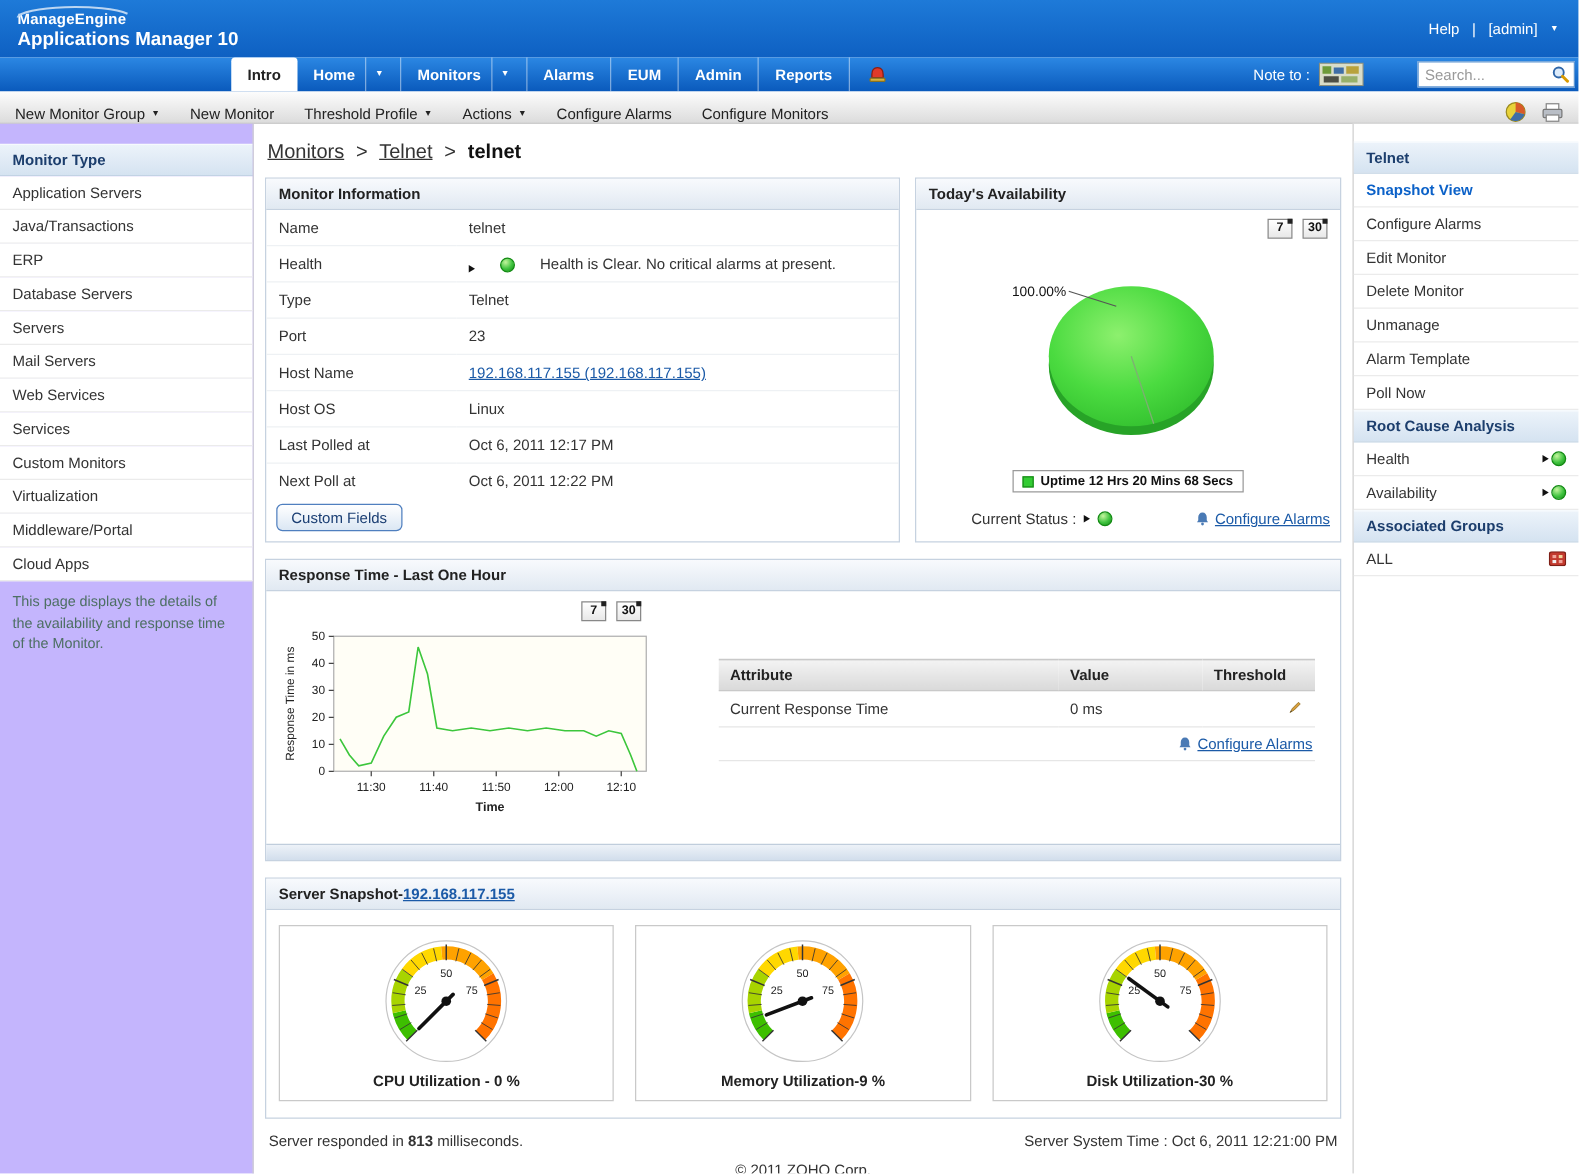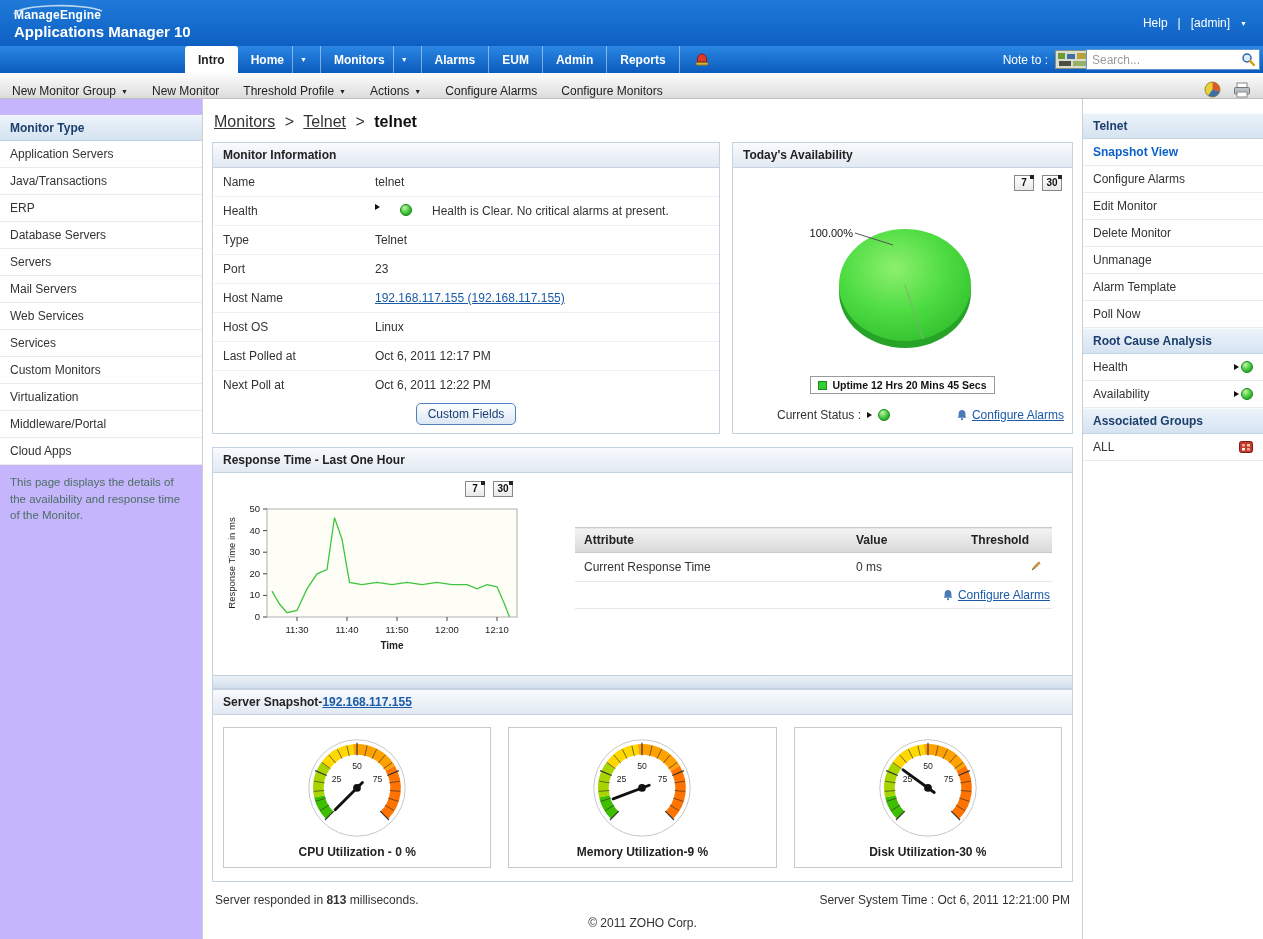"Search..." .search-box { width: 174px -> 126px }
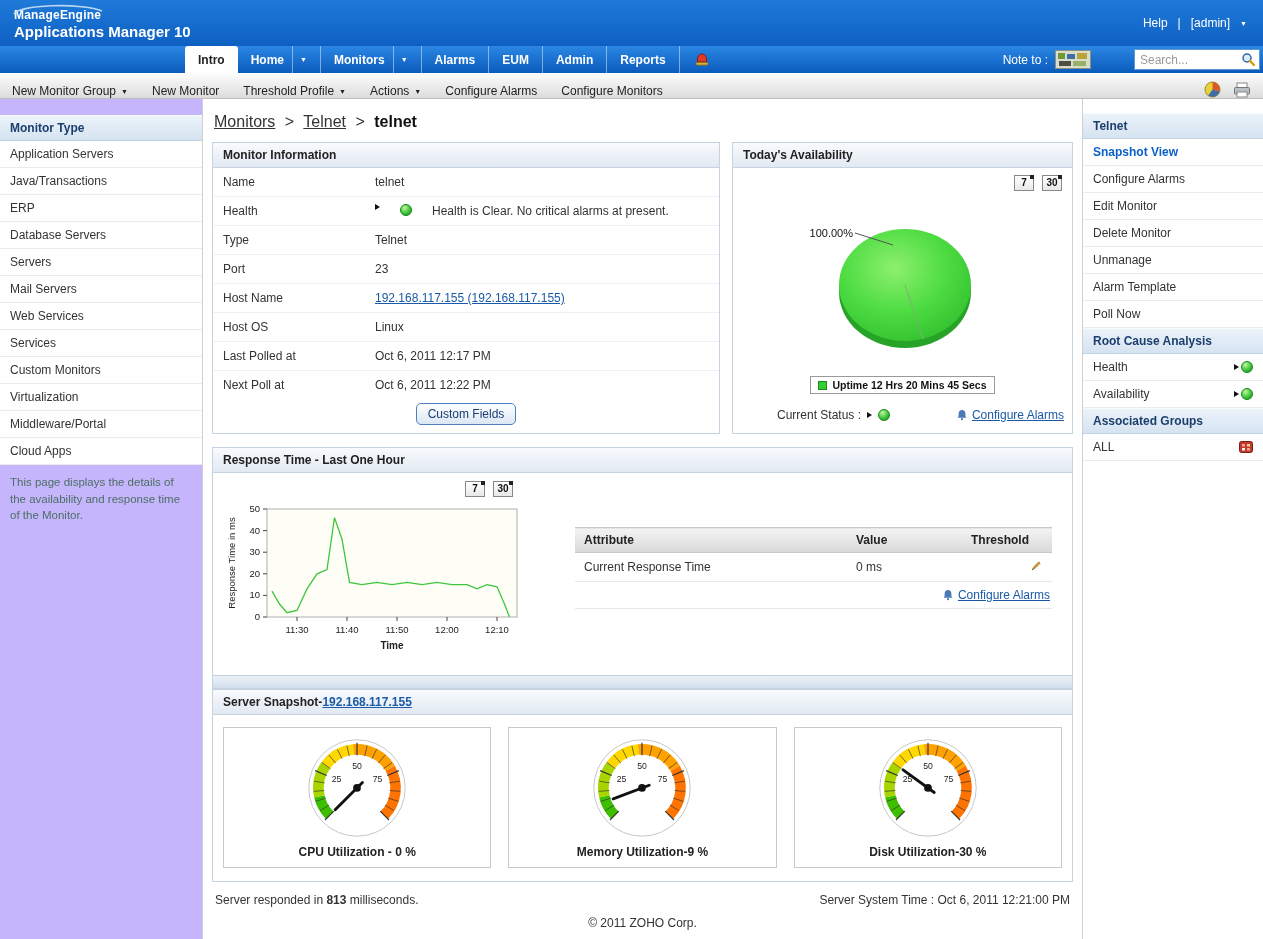"Health is Clear. No critical" .health-cell { align-items: flex-start -> flex-end }
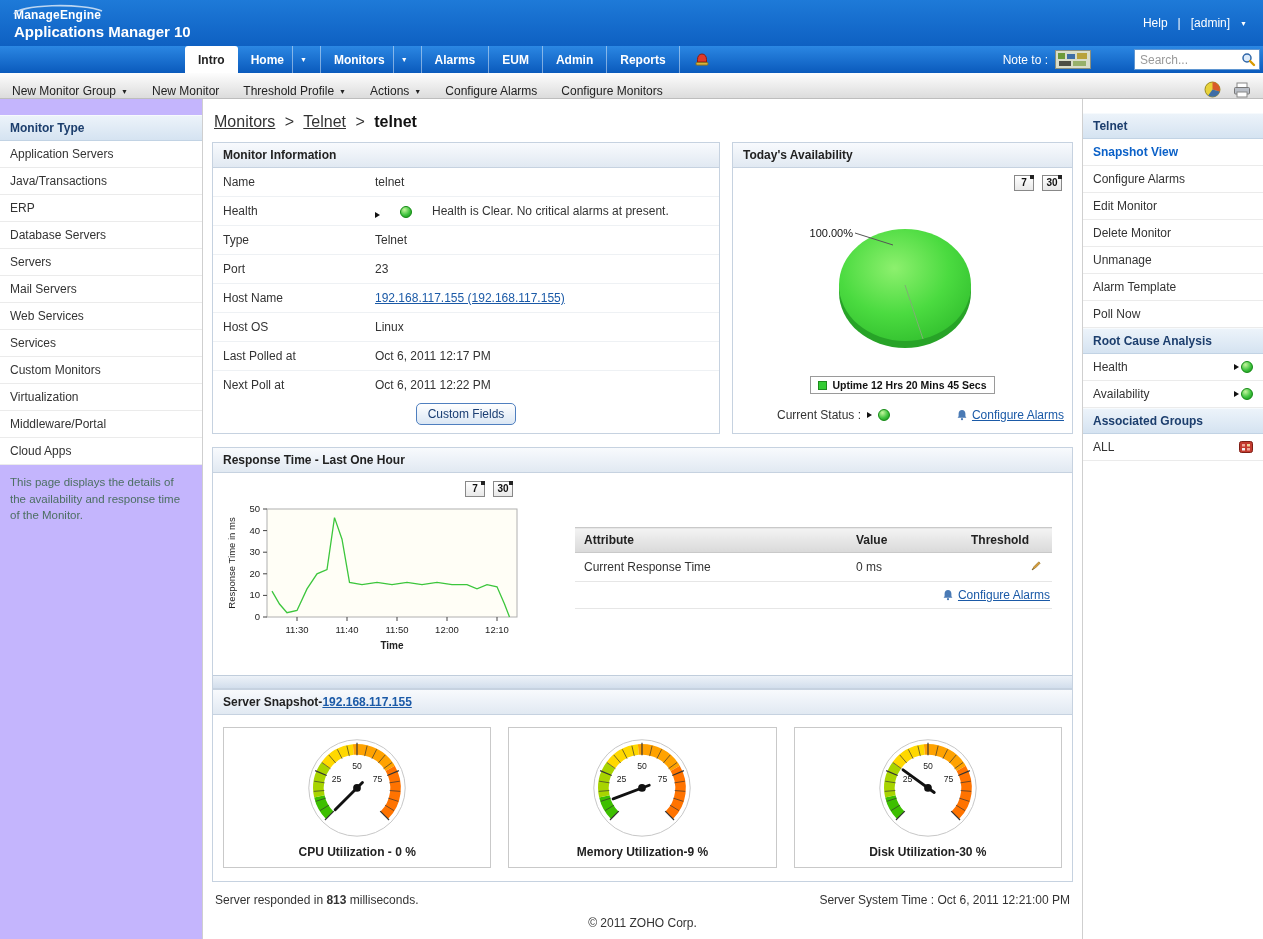"Uptime 12 Hrs 20 Mins" span { text: 45 -> 68 }
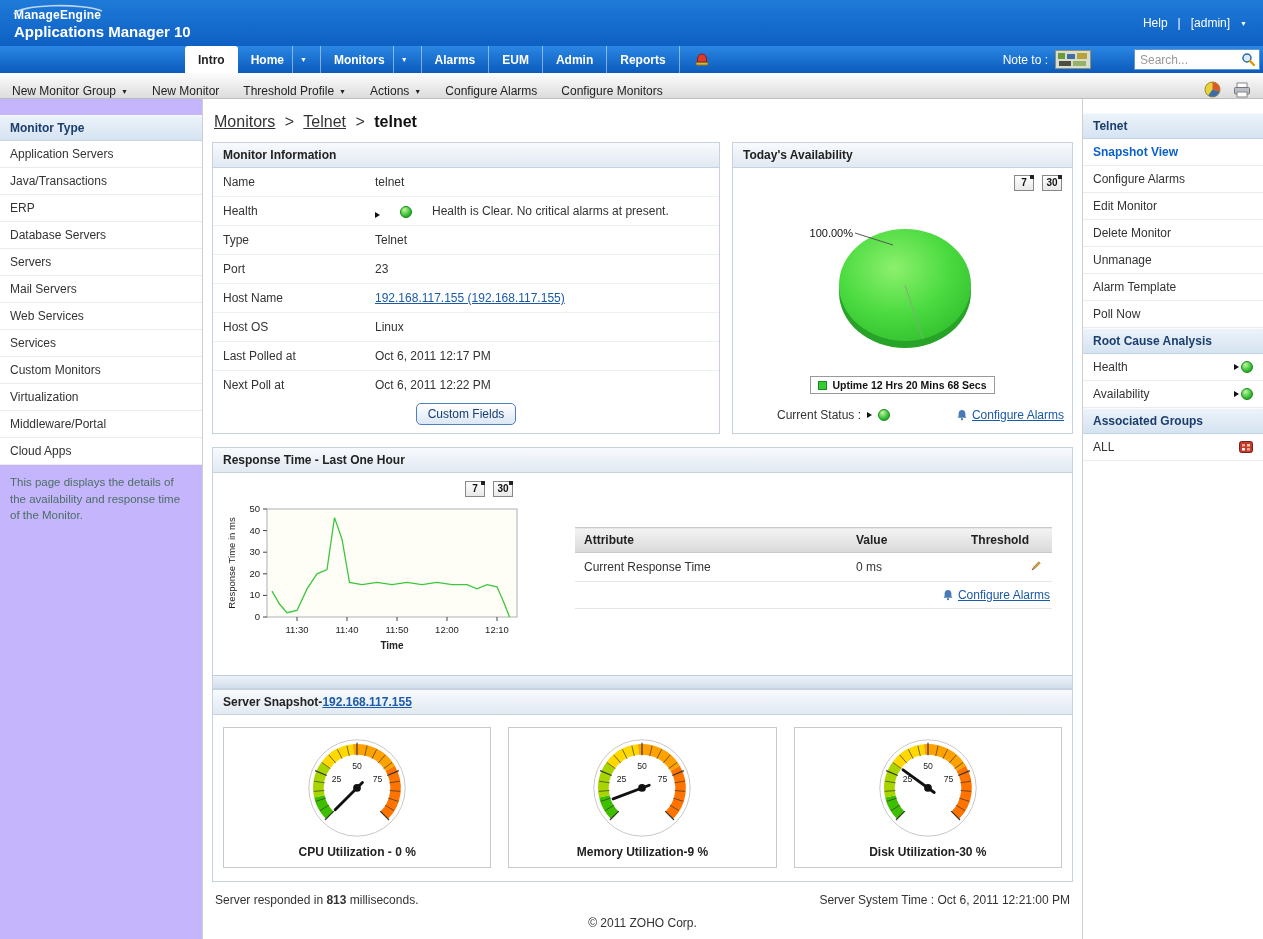"Custom Fields" .custom-fields-row { text-align: center -> left }
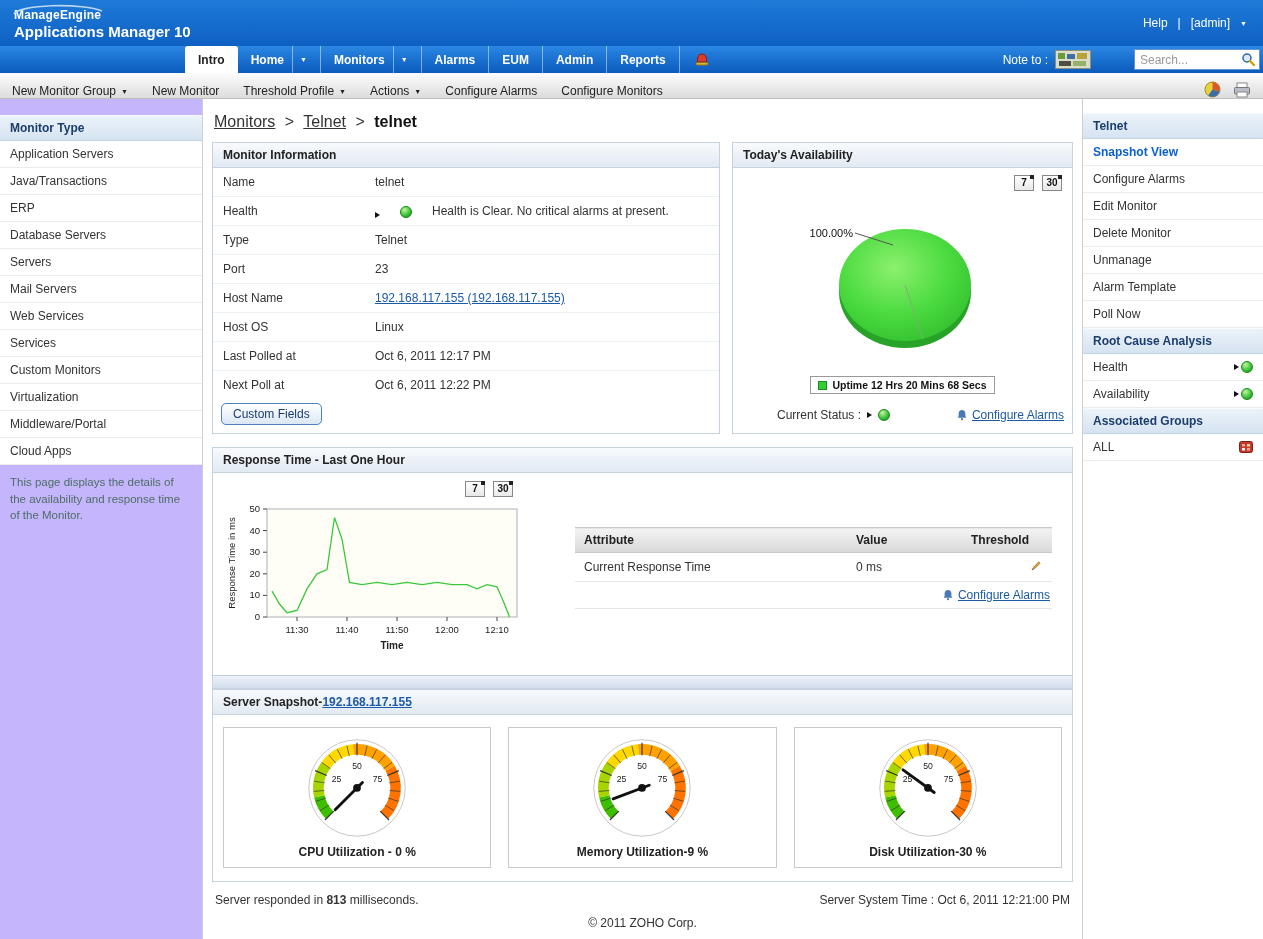"Server Snapshot-192.168.117.155" .snapshot-panel { margin-top: none -> 13px }
